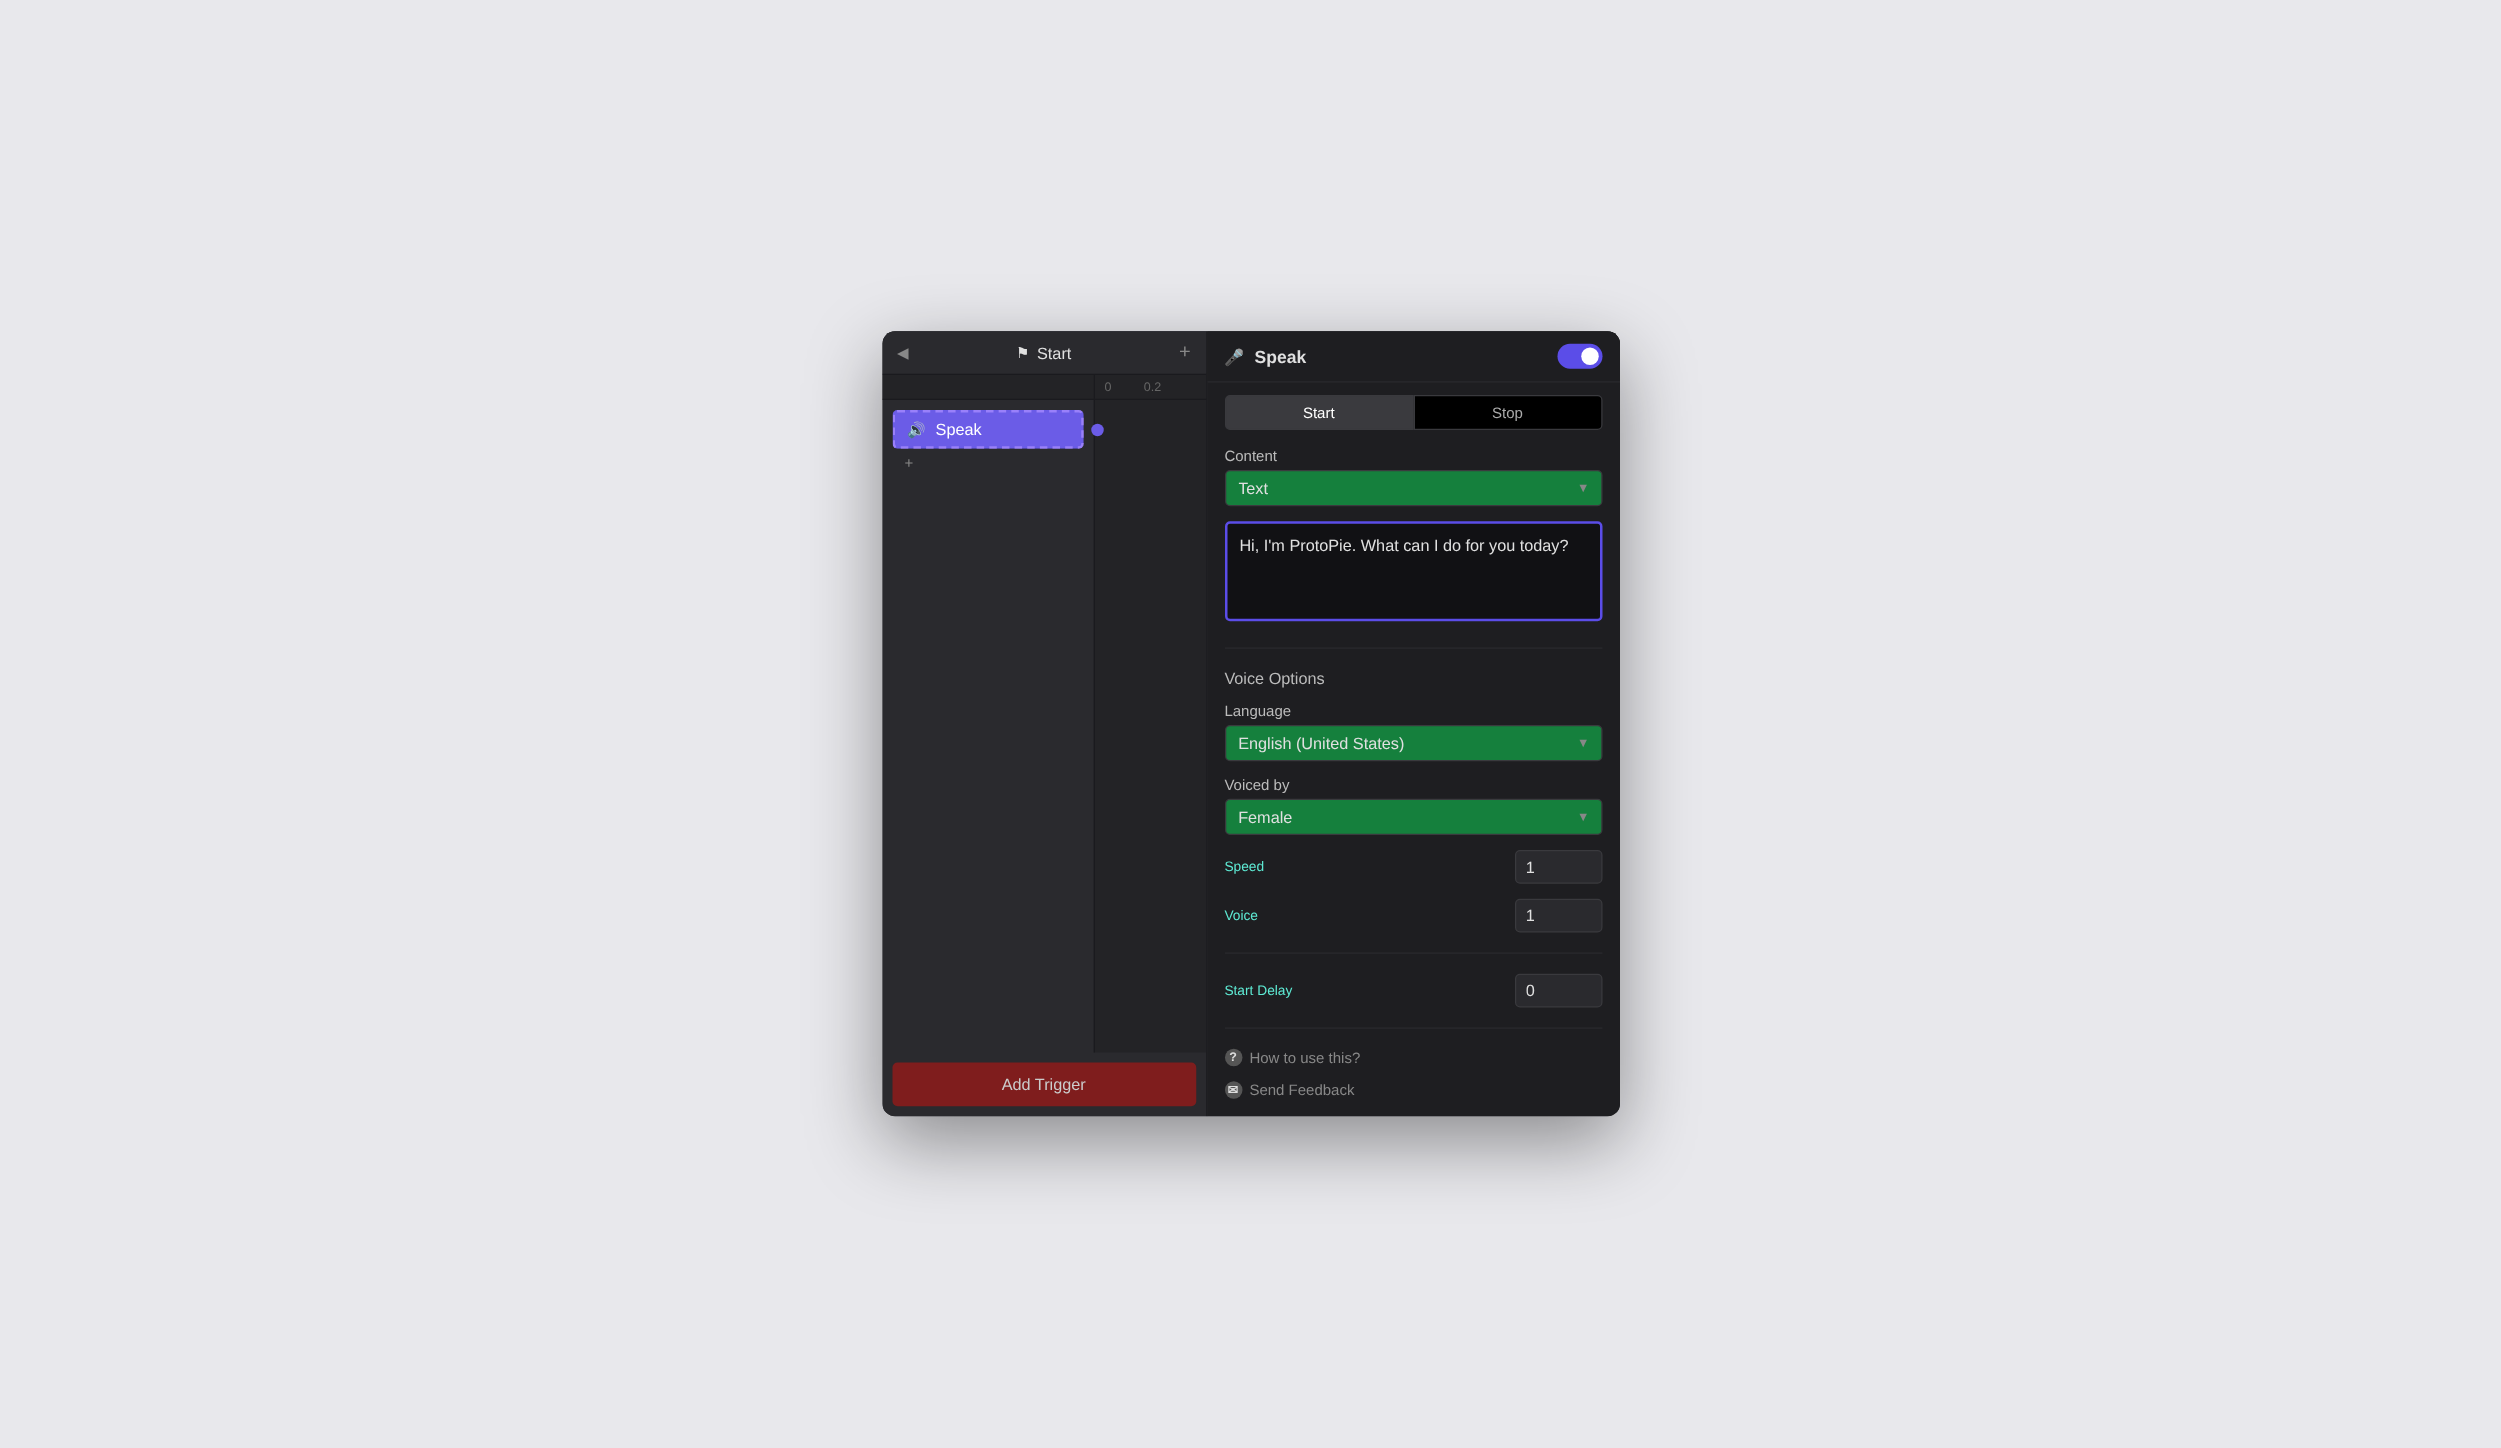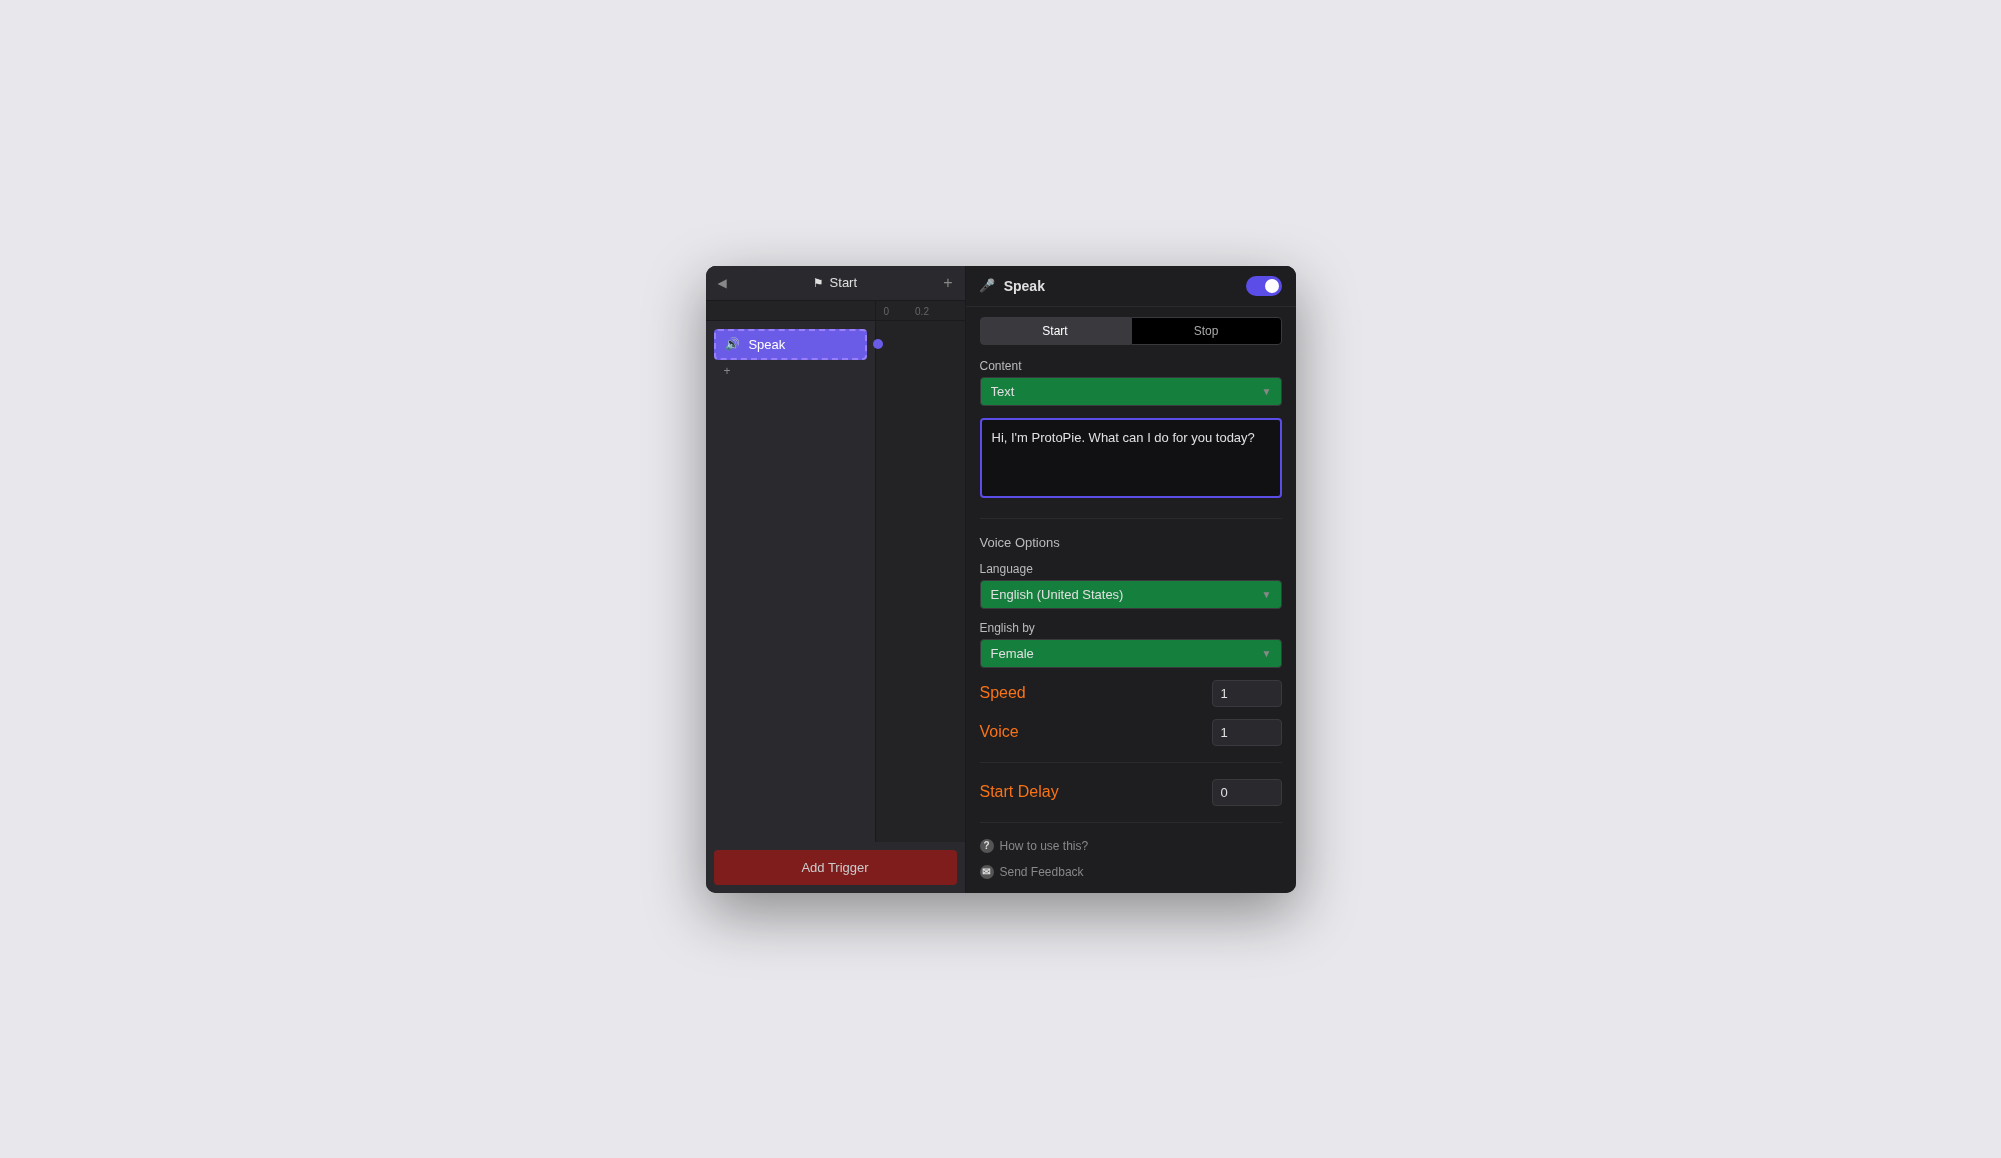"English by" div.section-label { text: English -> Voiced }
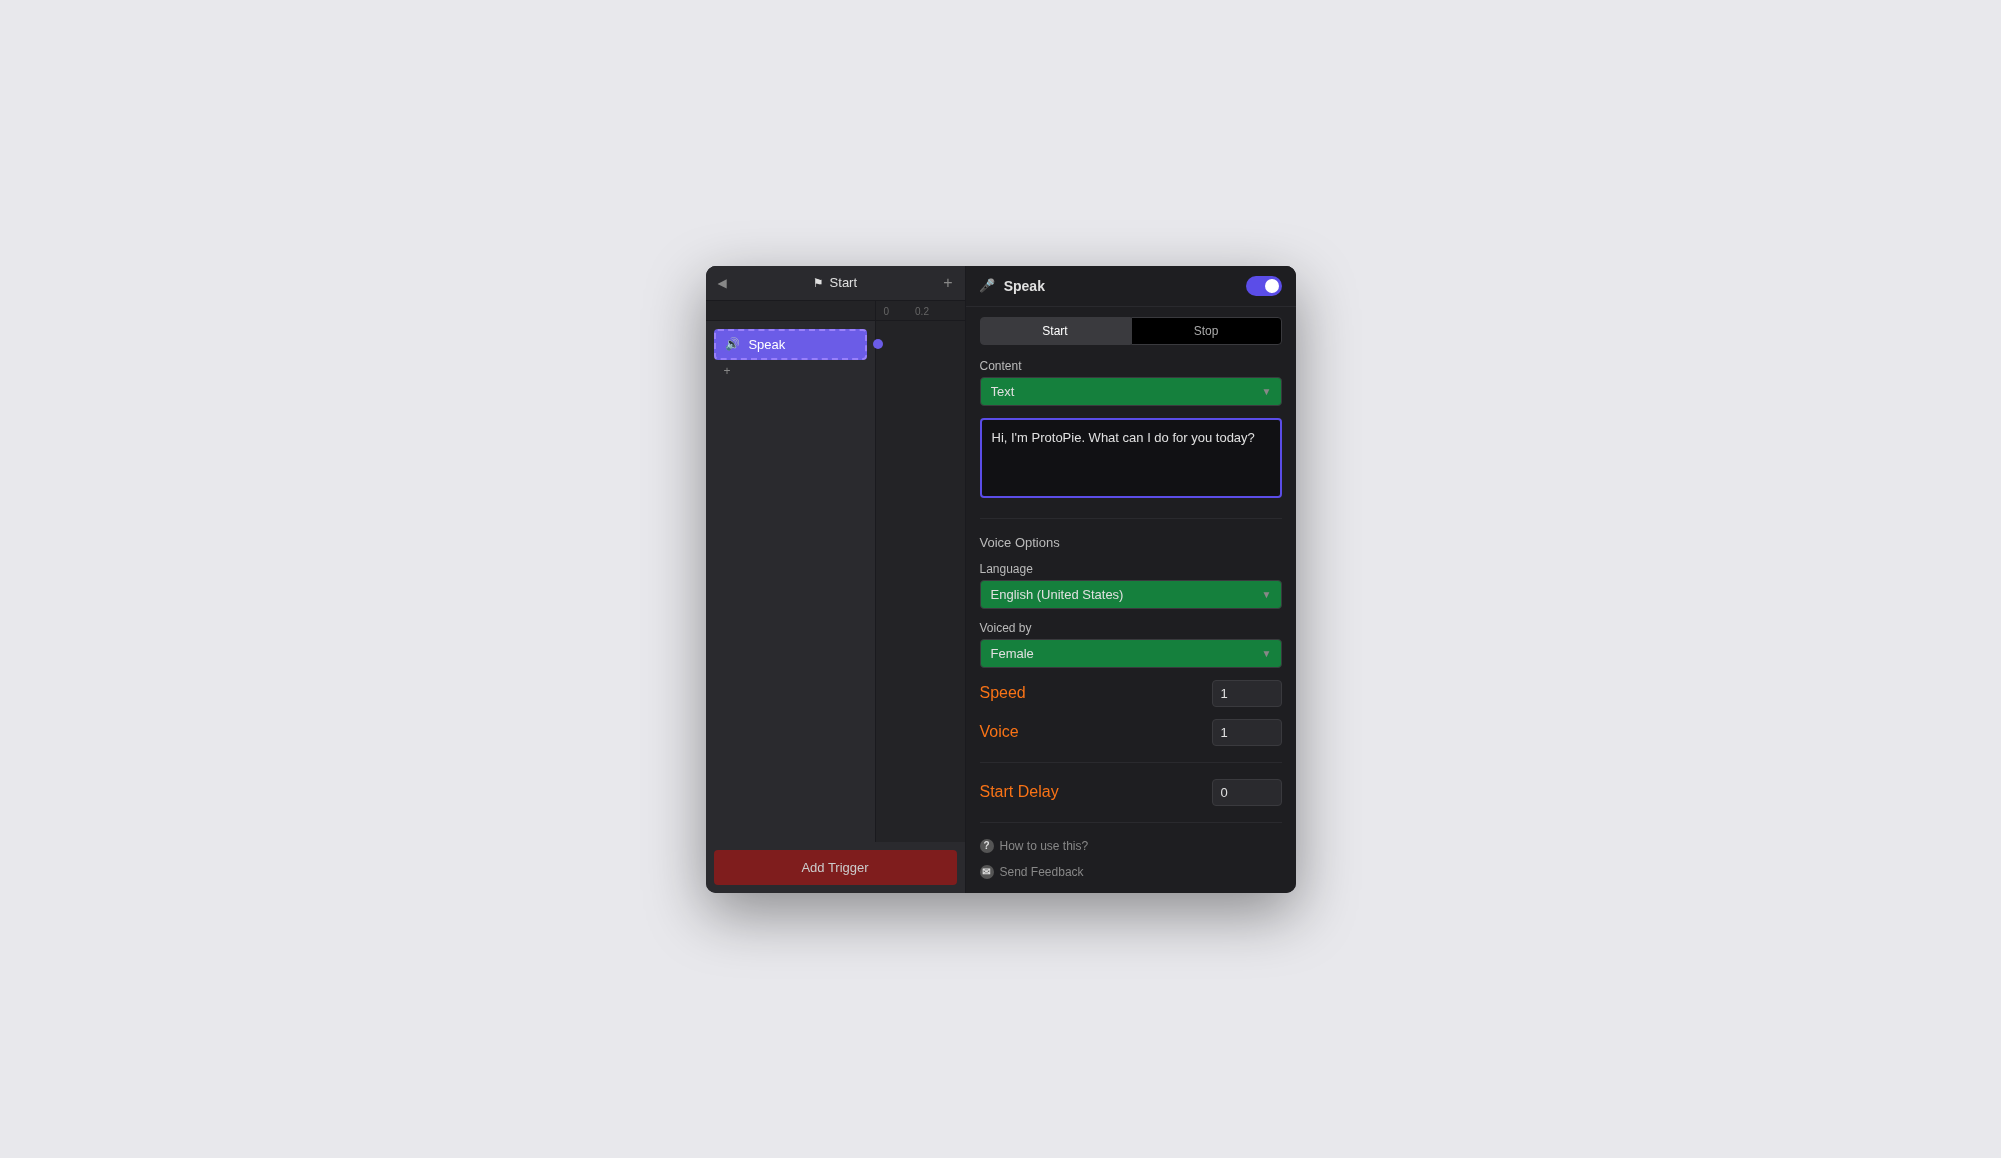"Speed" .field-row-label { color: #f97316 -> #5eead4; font-size: 16px -> 11px }
